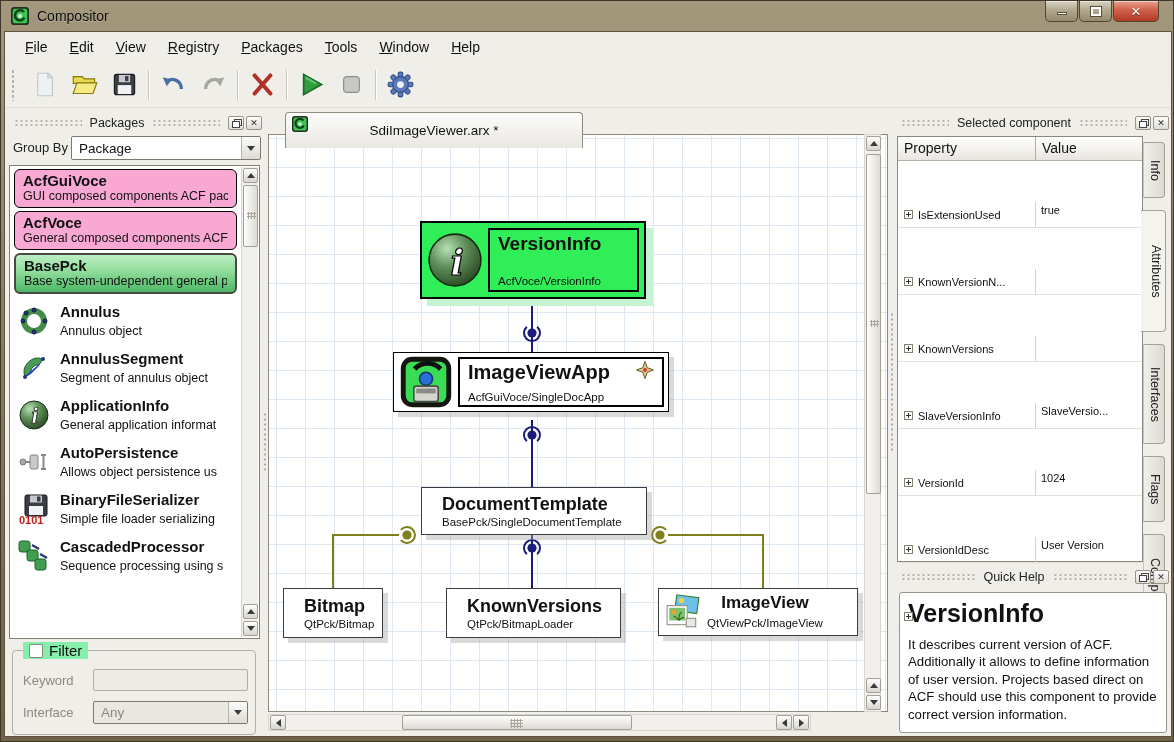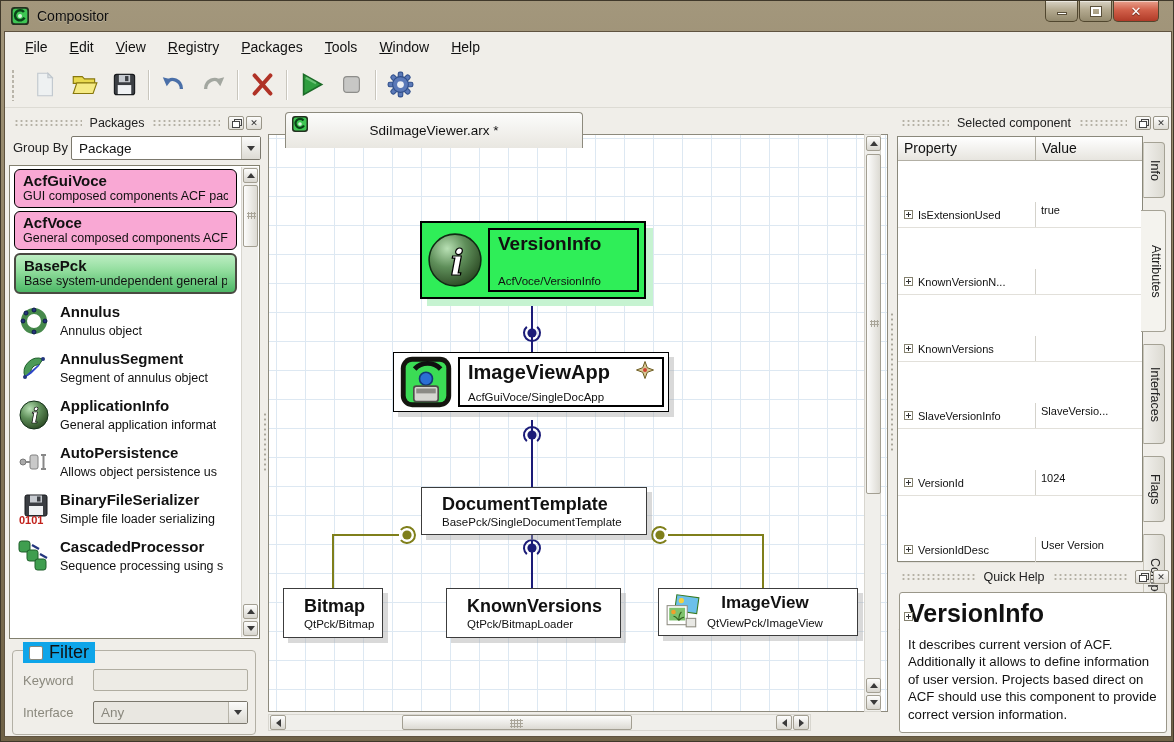"Filter" .filter-legend { background: #0ea5e9 -> #86efac; font-size: 18px -> 15px }
